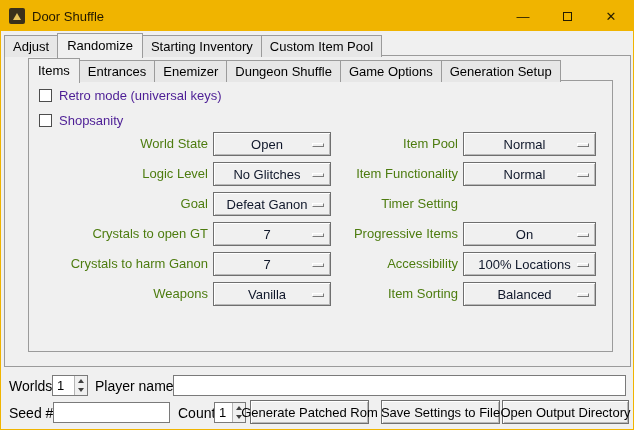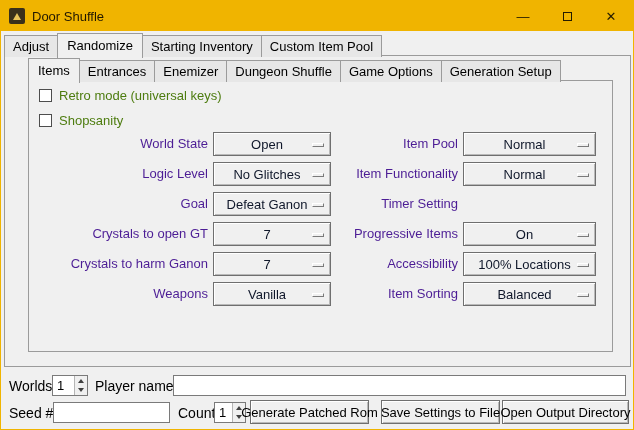"Retro mode (universal keys)" .chklabel { color: #4d7c0f -> #4c1d95 }
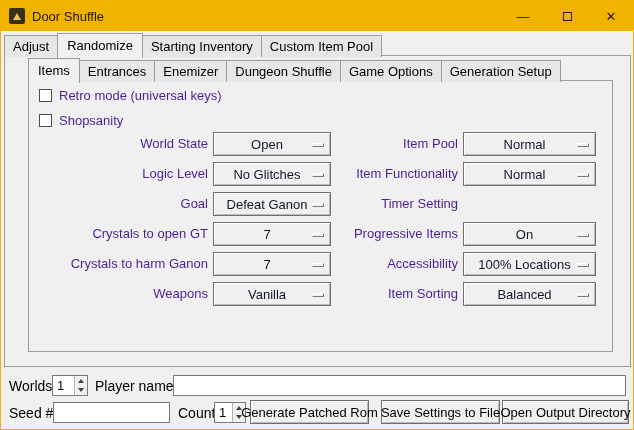"World State" .dlabel { color: #4c1d95 -> #4d7c0f }
